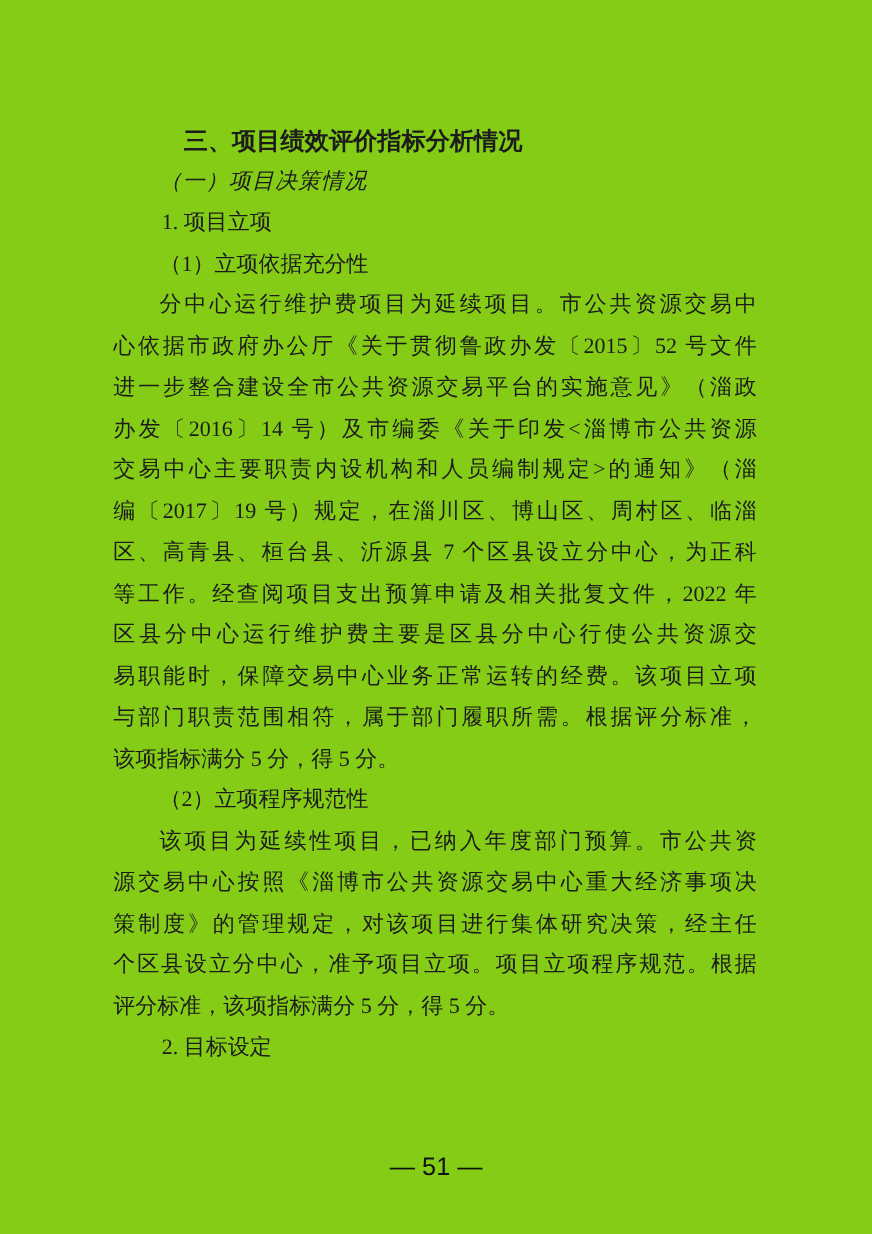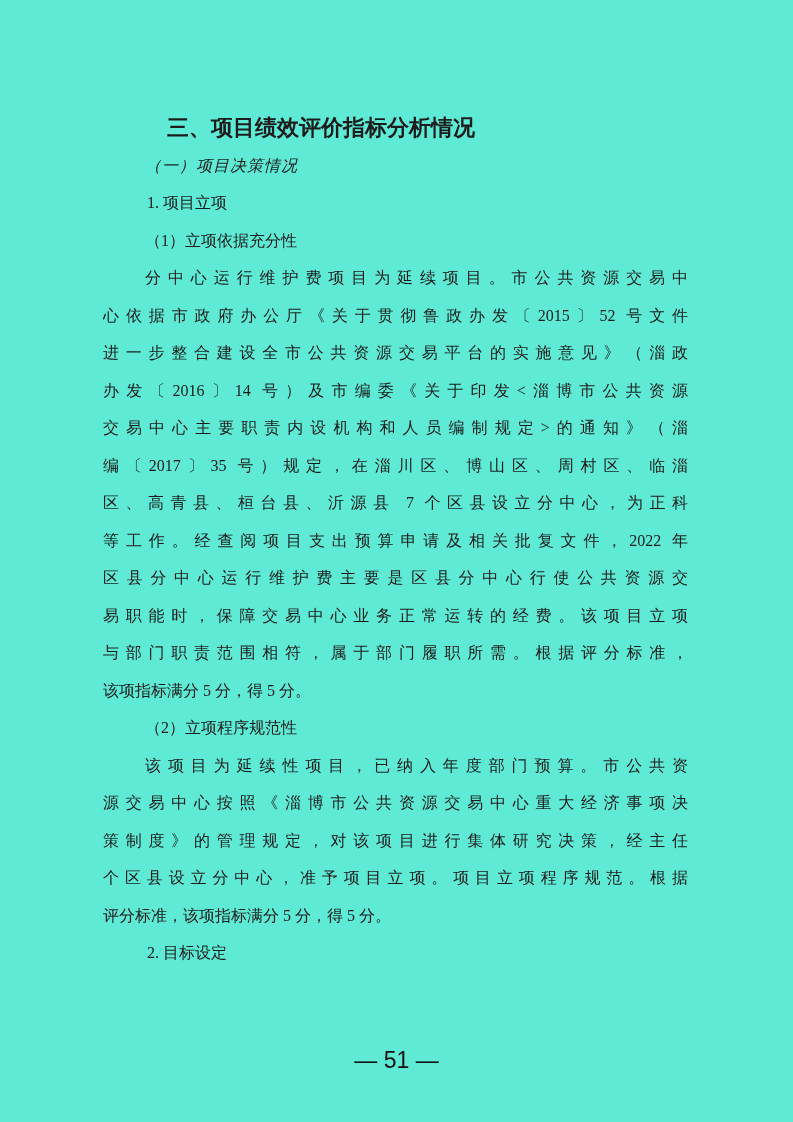"三、项目绩效评价指标分析情况" .page { background: #5eead4 -> #84cc16 }
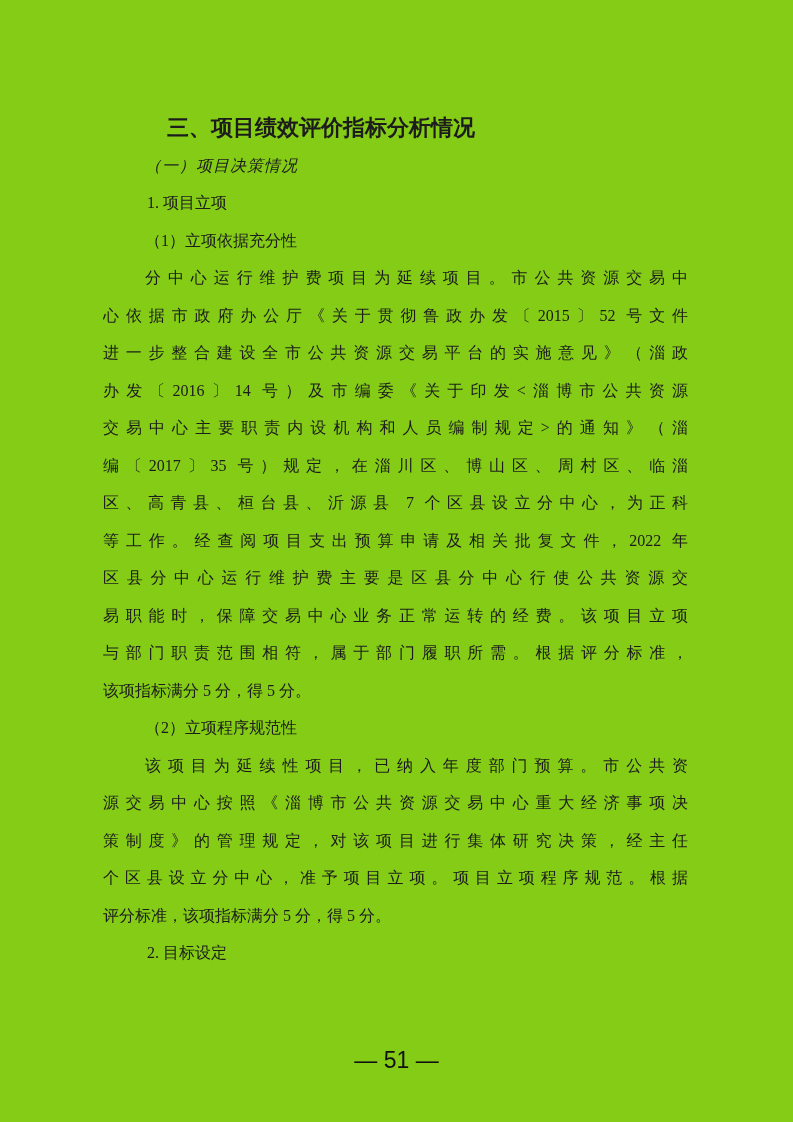"（一）项目决策情况" .line { font-size: 16px -> 20px }
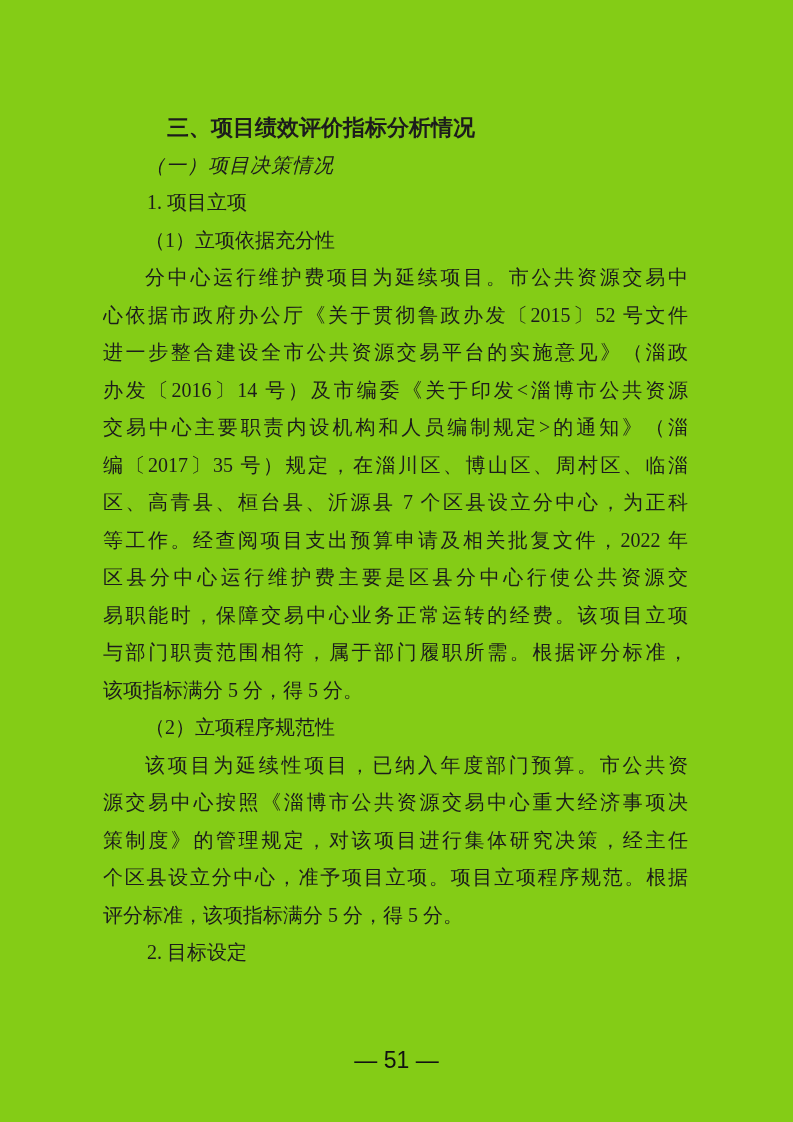"编〔2017〕35 号）规定，在淄川区、博山区、周村区、临淄" div.line { text: 35 -> 19 }
